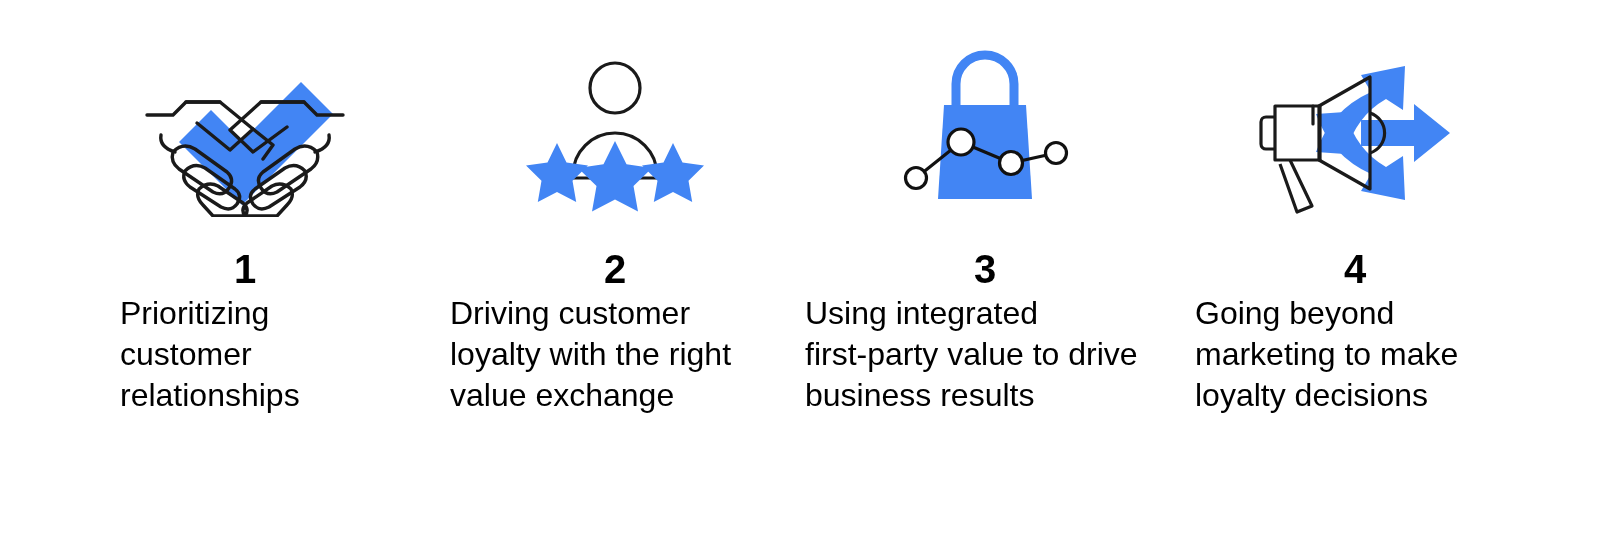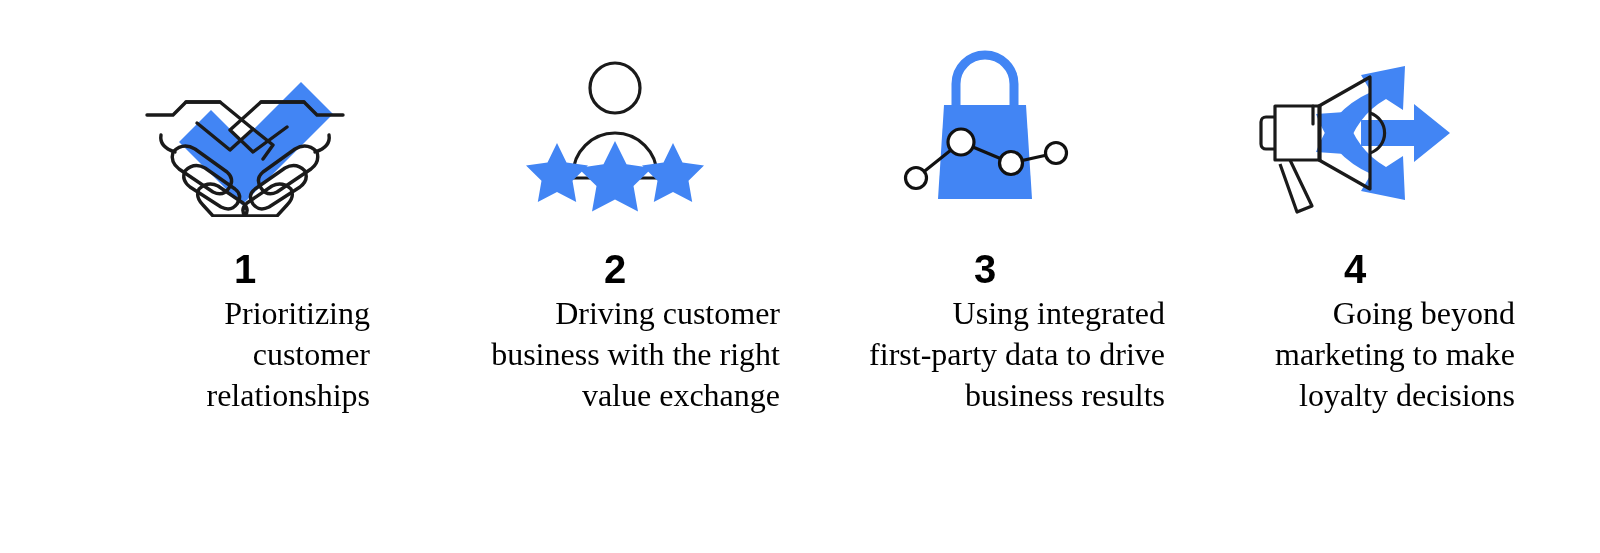"Prioritizing" .step-caption { font-family: Liberation Serif, serif -> none; text-align: right -> left }
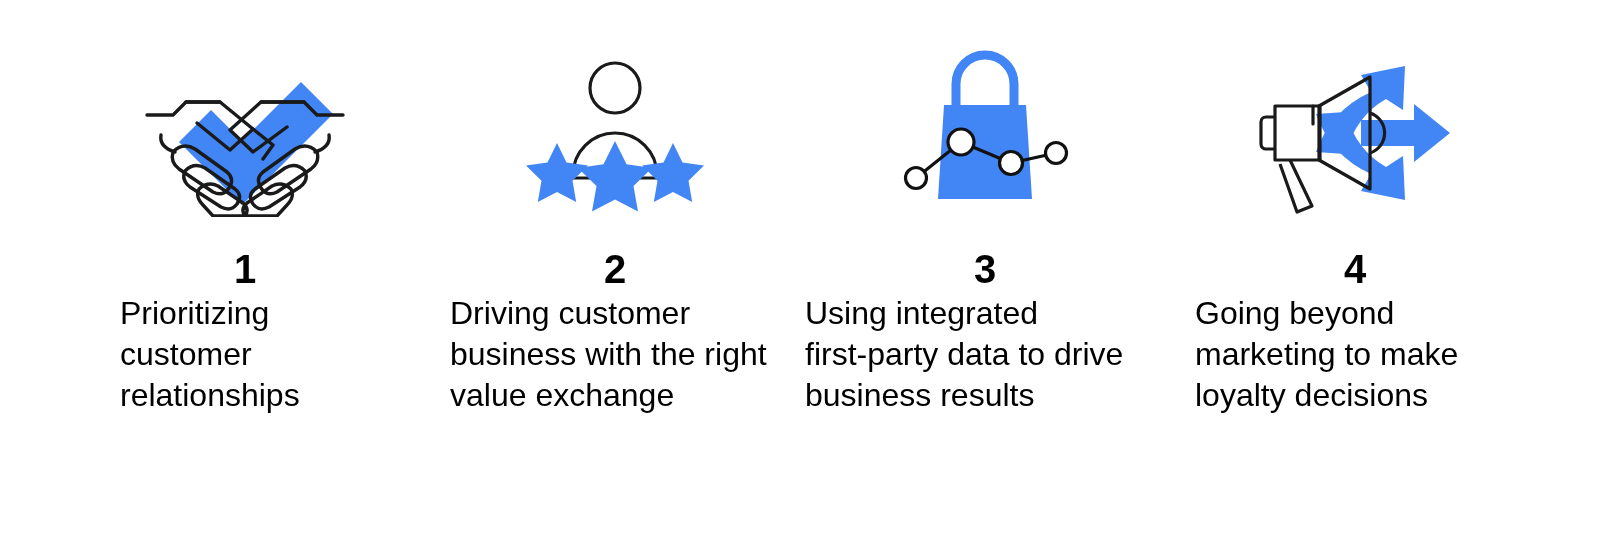"Driving customer" div.step-caption { text: business -> loyalty }
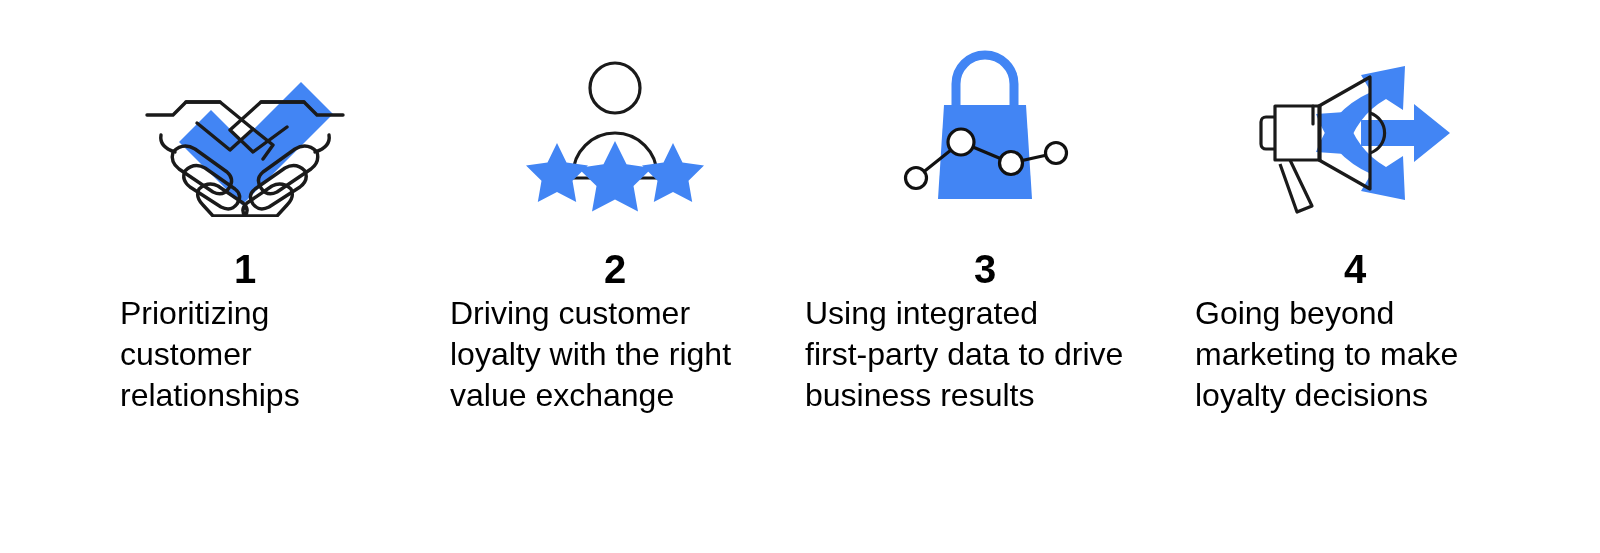"Using integrated" div.step-caption { text: data -> value }
